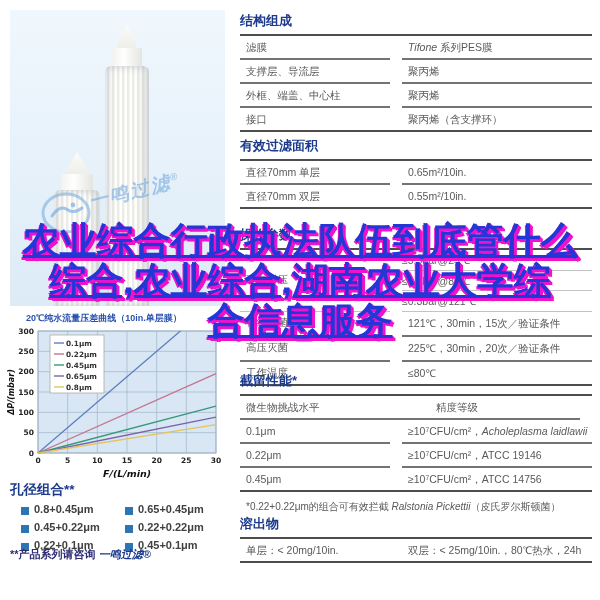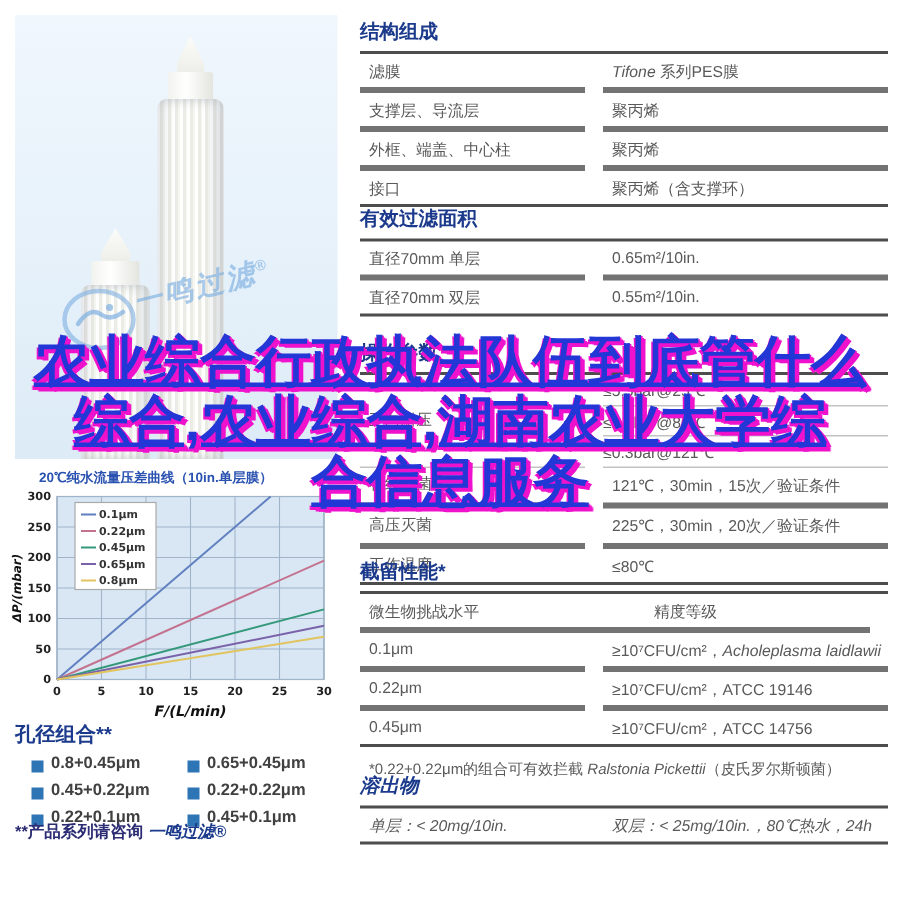"滤膜" .tc { border-bottom: 4px solid #737373 -> 2px solid #737373 }
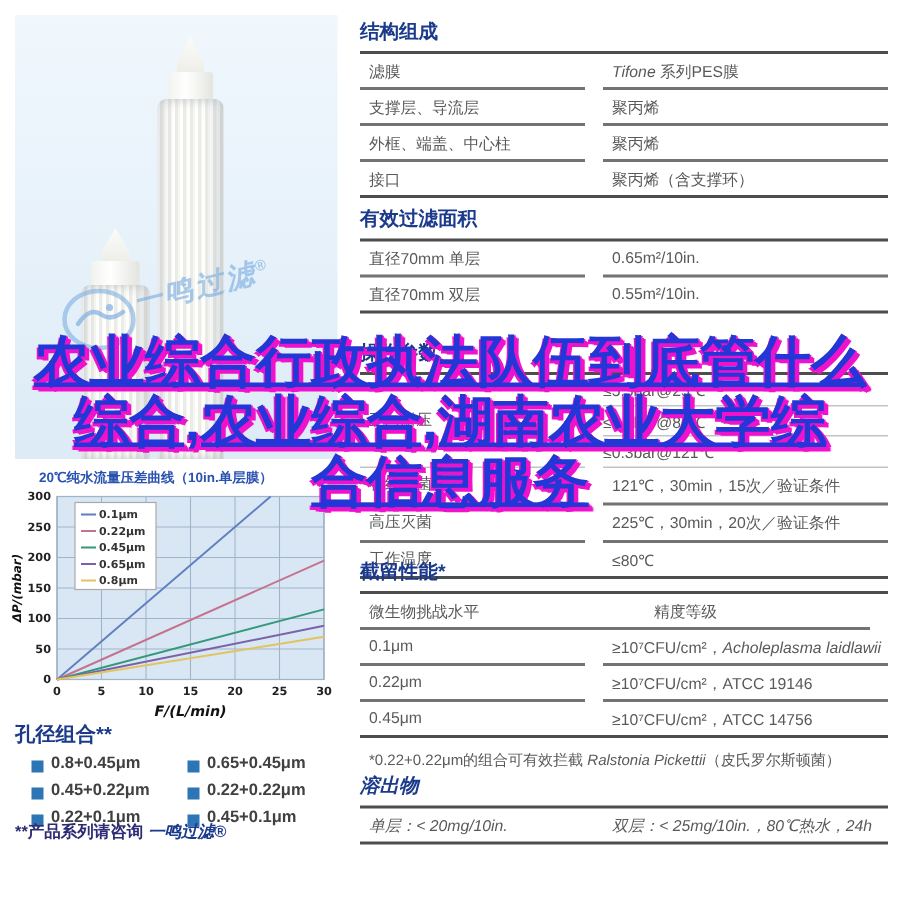"溶出物" div.sec { font-style: italic -> none }
